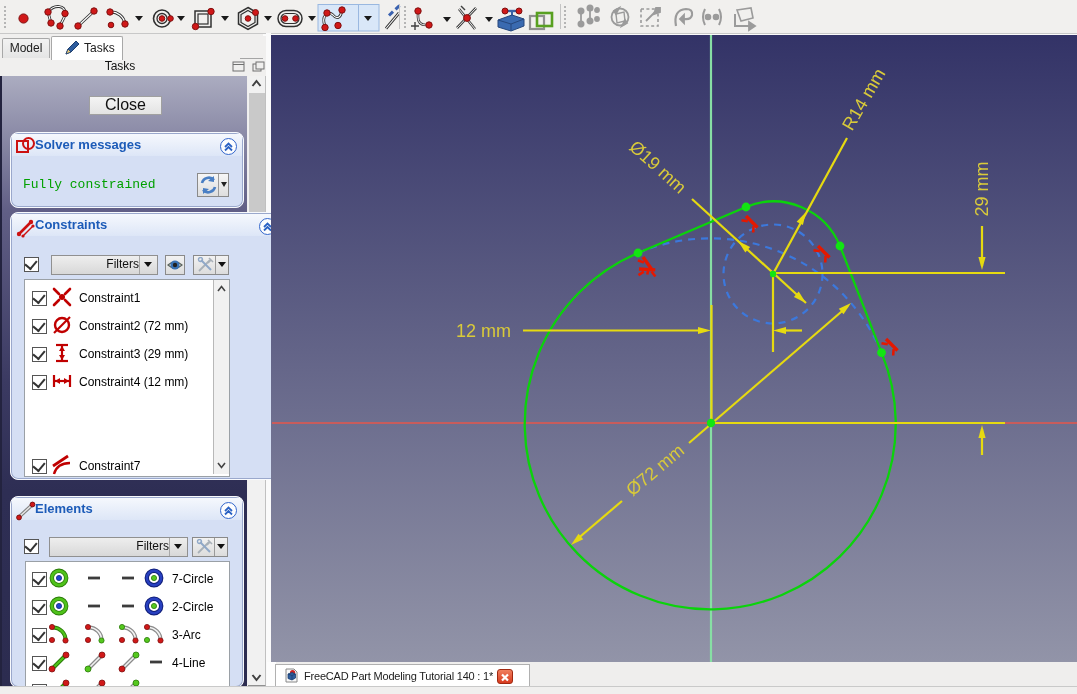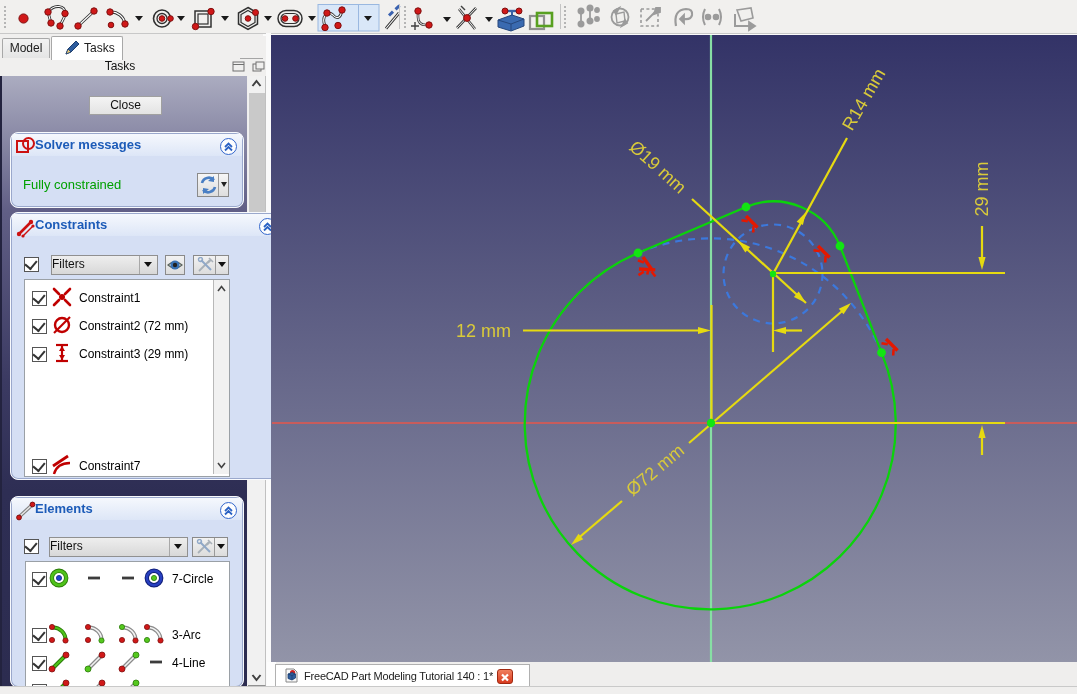"Close" #closebtn { font-size: 12px -> 16px }
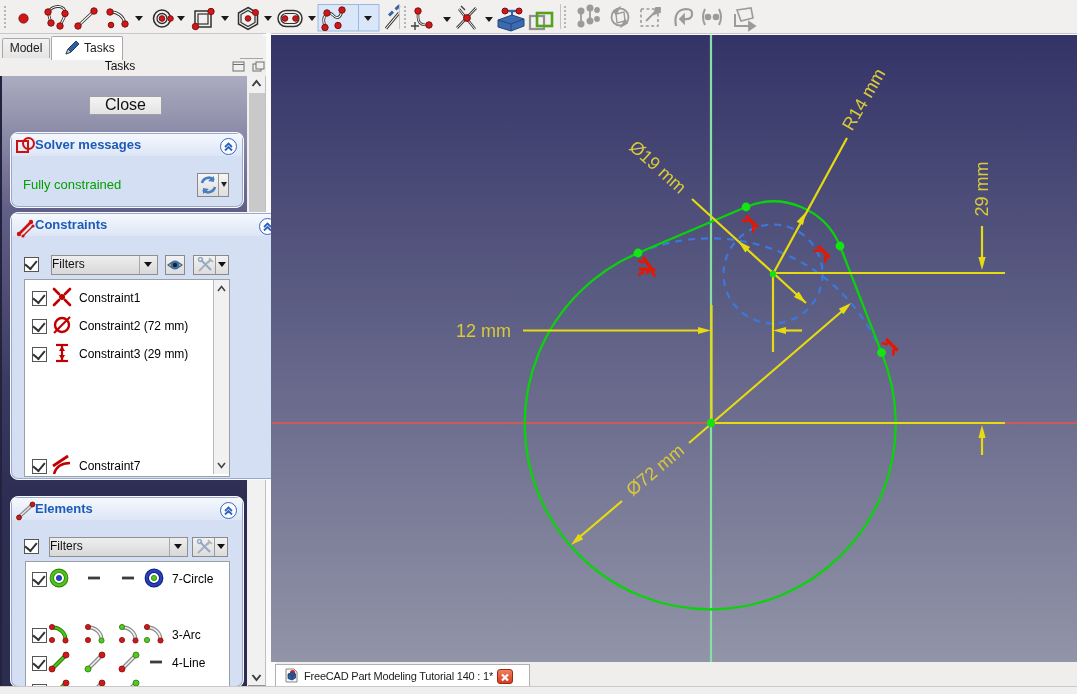"Fully constrained" #fully { font-family: none -> Liberation Mono, monospace }
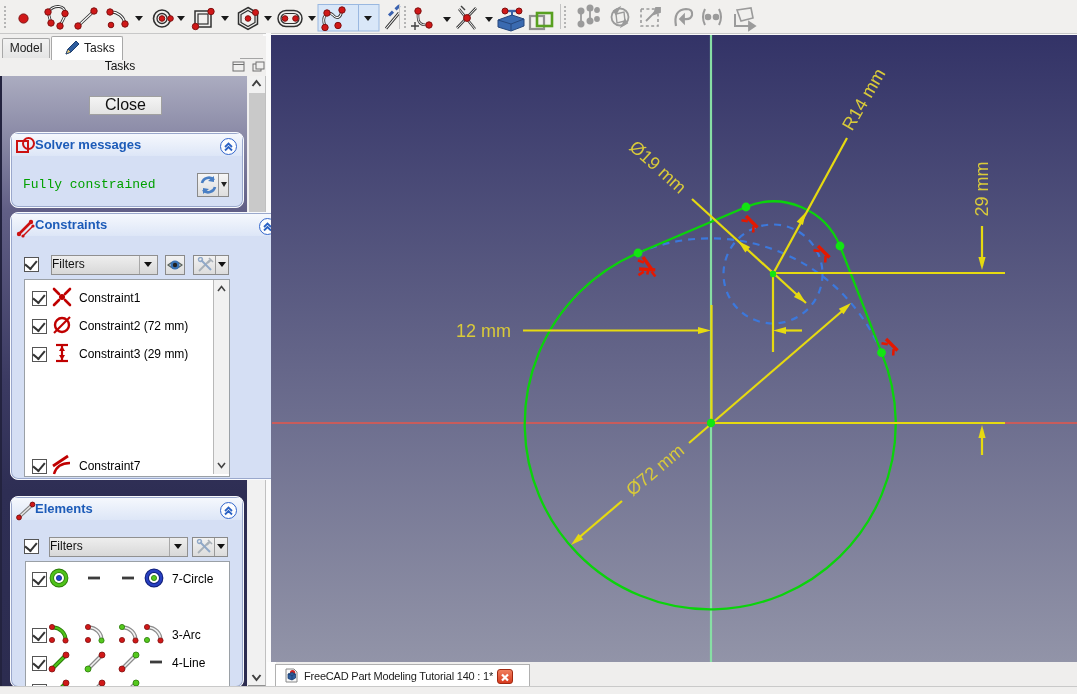"Filters" .combo .lbl { text-align: left -> right }
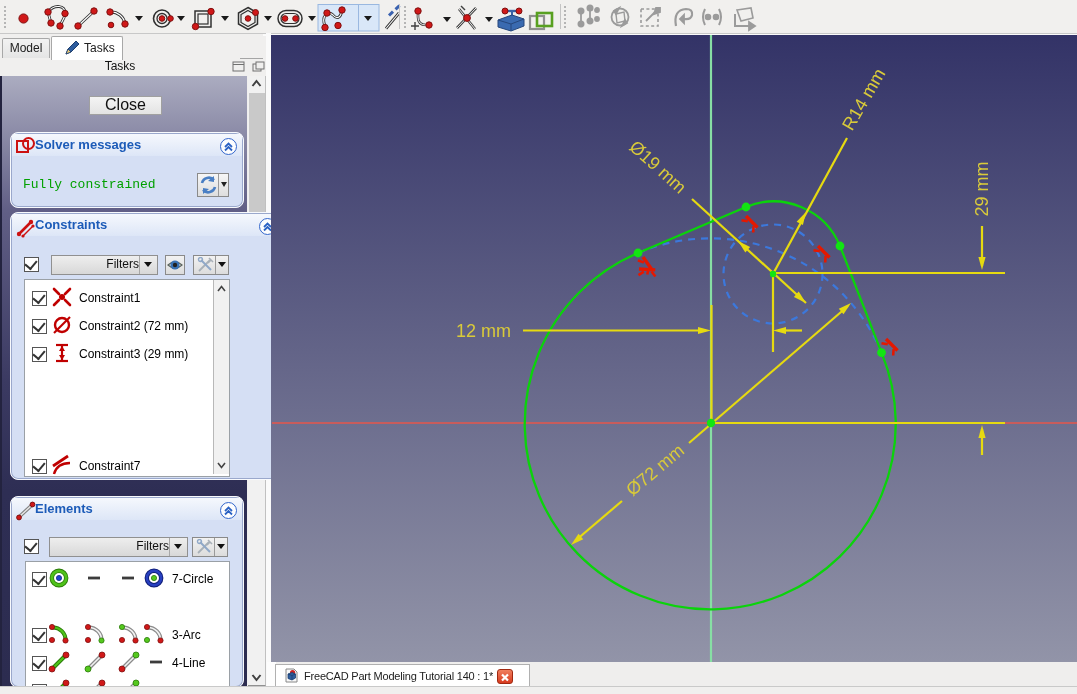"Constraint4 (12 mm)" div.lrow { html: none -> <div> <div></div> <svg> <g> <line></line> <line></line> <line></line> </g> <path></path> <path></path> </svg> <span>Constraint4 (12 mm)</span> </div> }
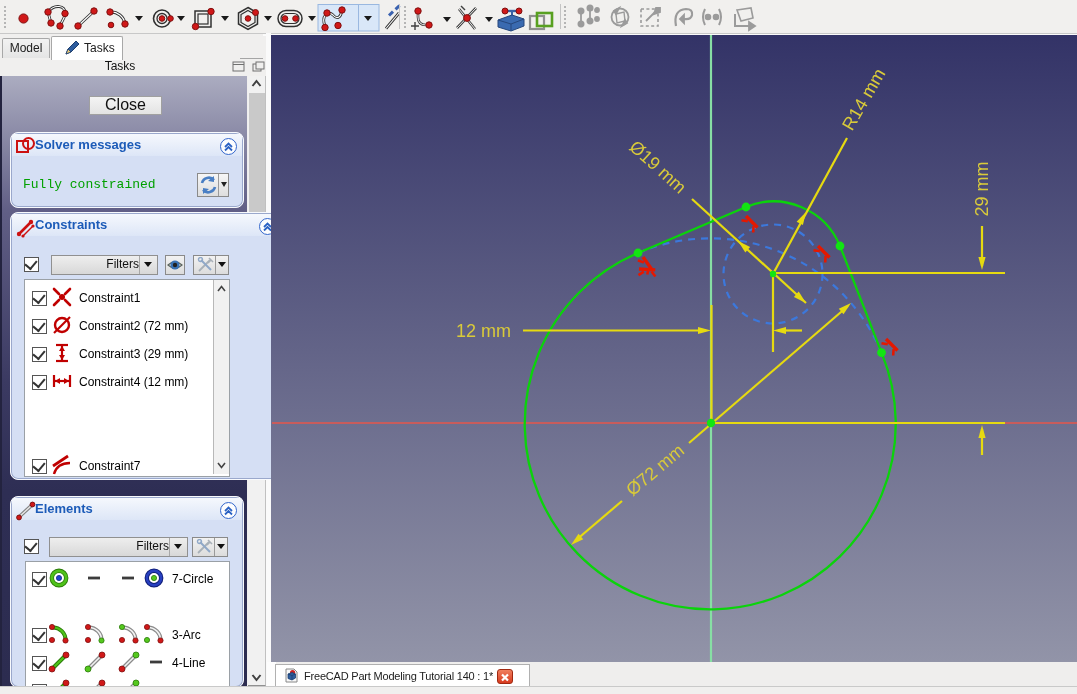"2-Circle" div.lrow { html: none -> <div> <div></div> <svg> <circle></circle> <circle></circle> <circle></circle> </svg> <svg> <line></line> </svg> <svg> <line></line> </svg> <svg> <circle></circle> <circle></circle> <circle></circle> </svg> <span>2-Circle</span> </div> }
